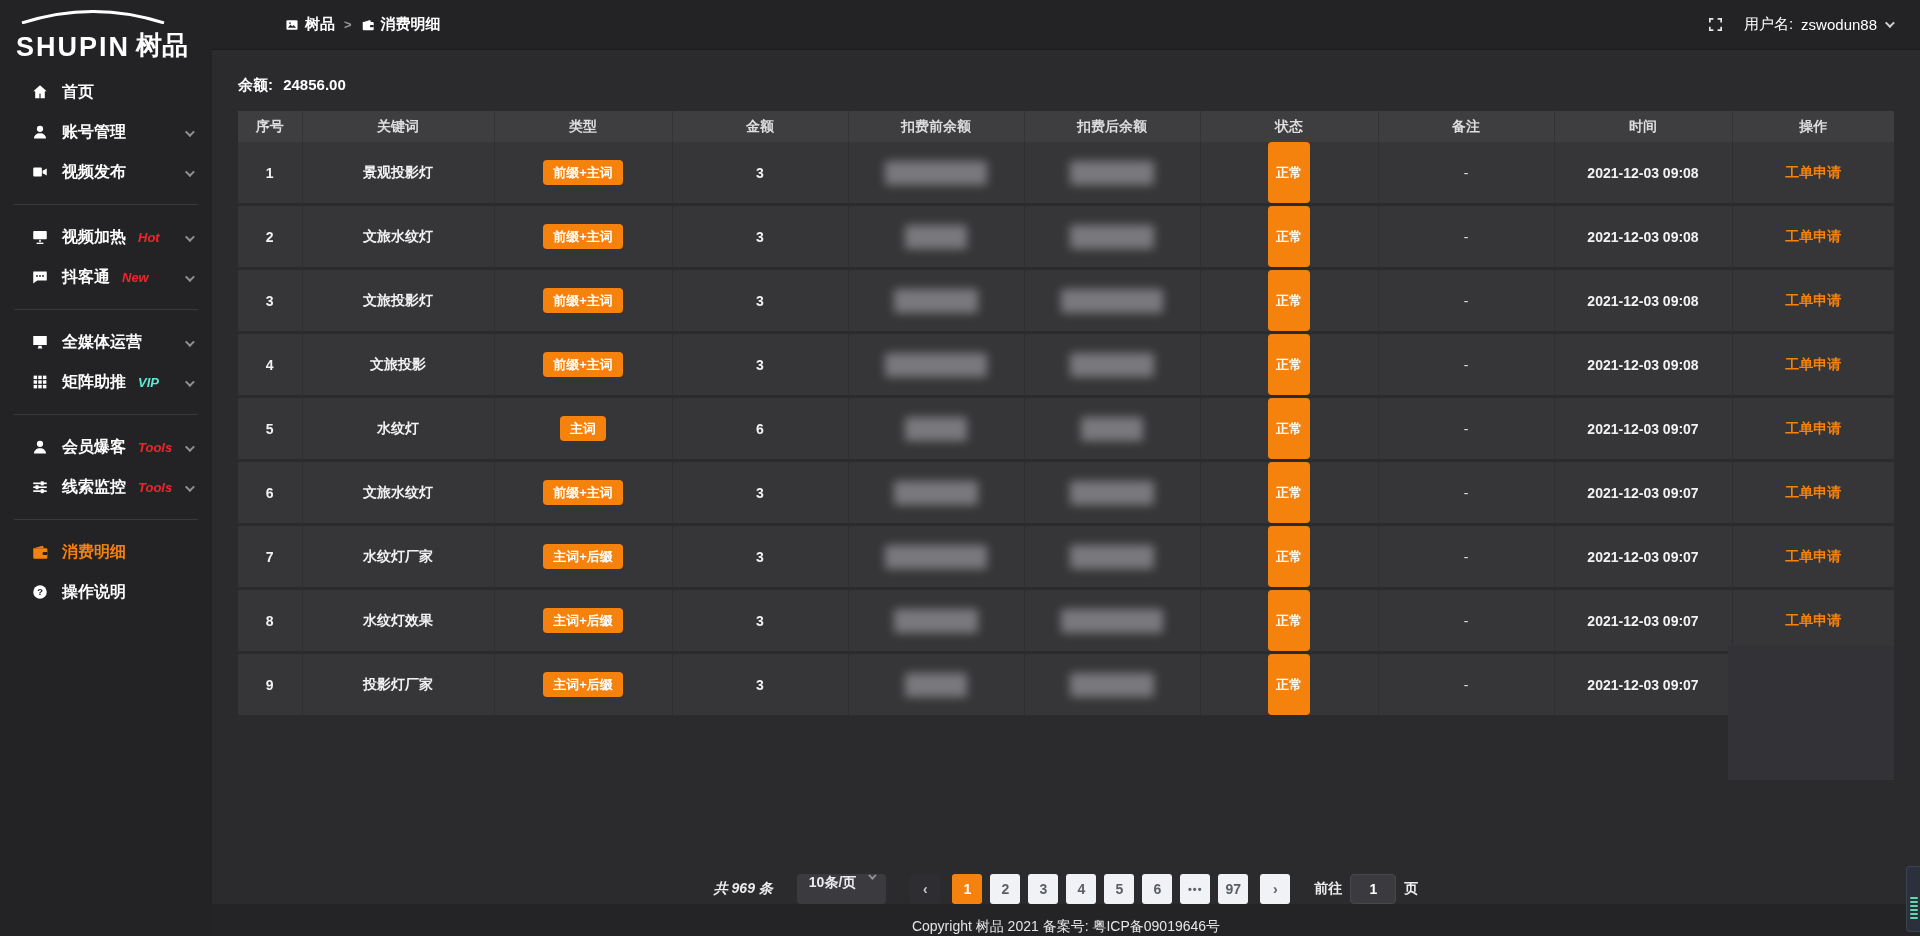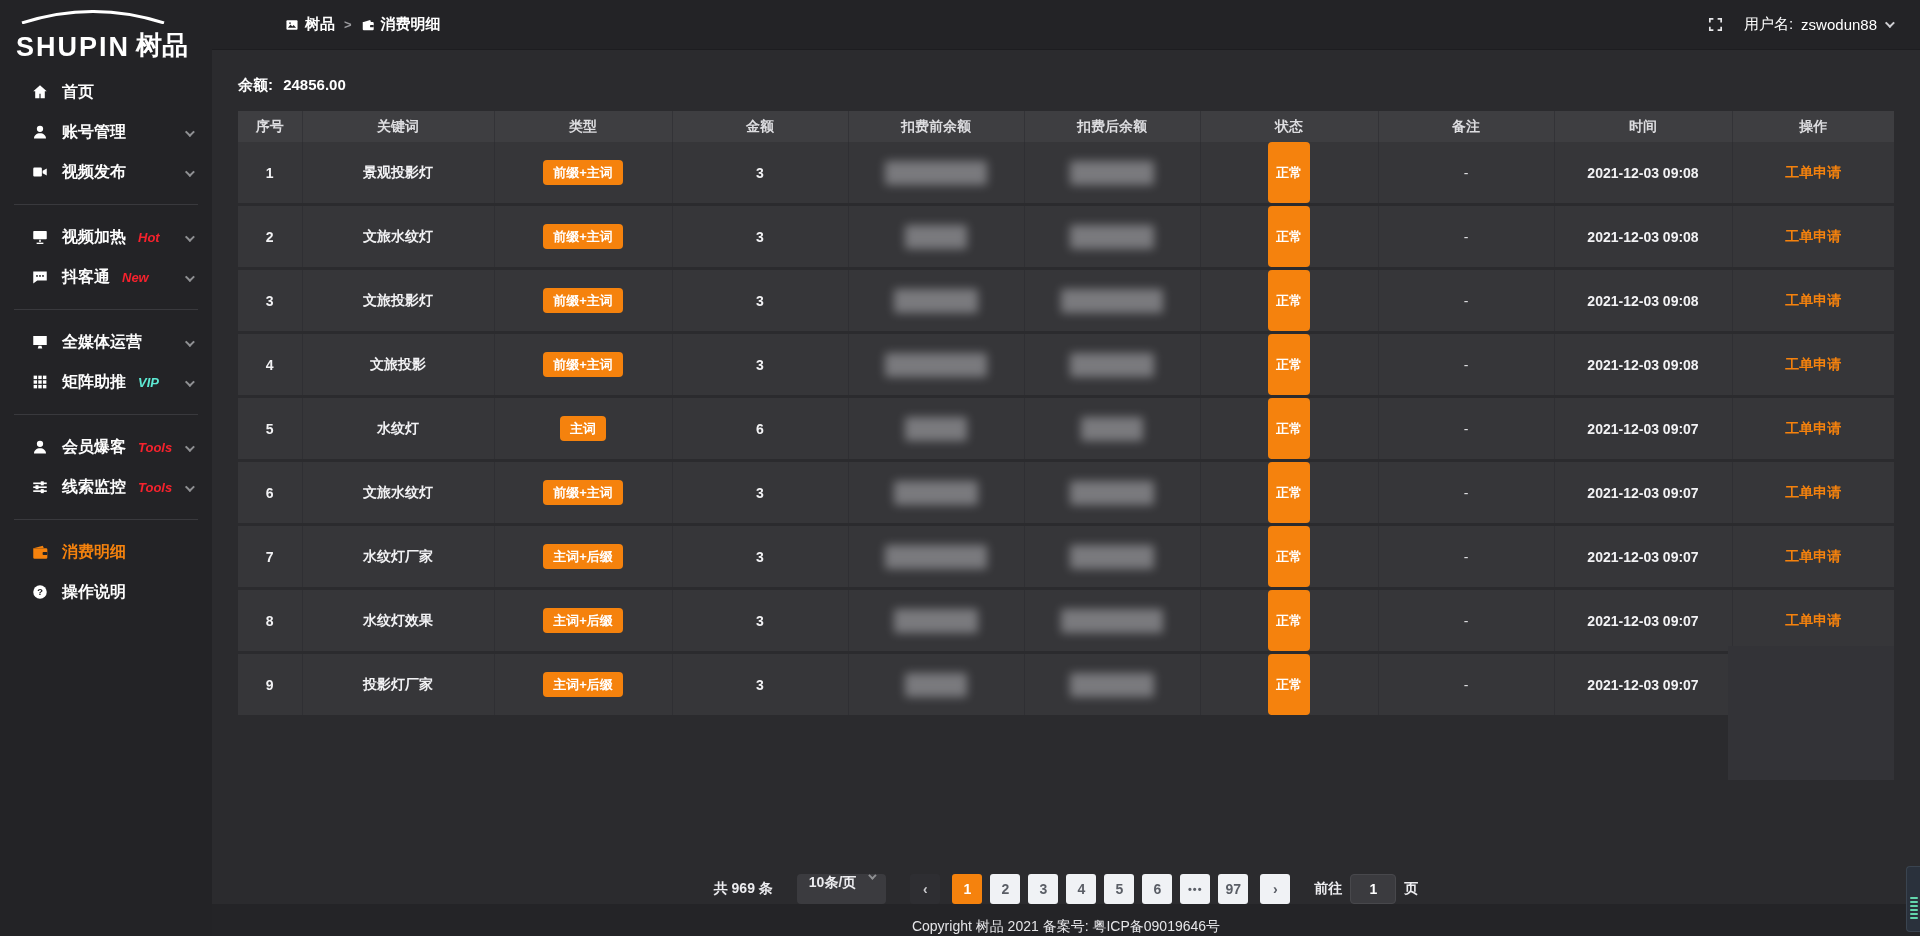"共 969 条" .pg-total { font-style: none -> italic }
